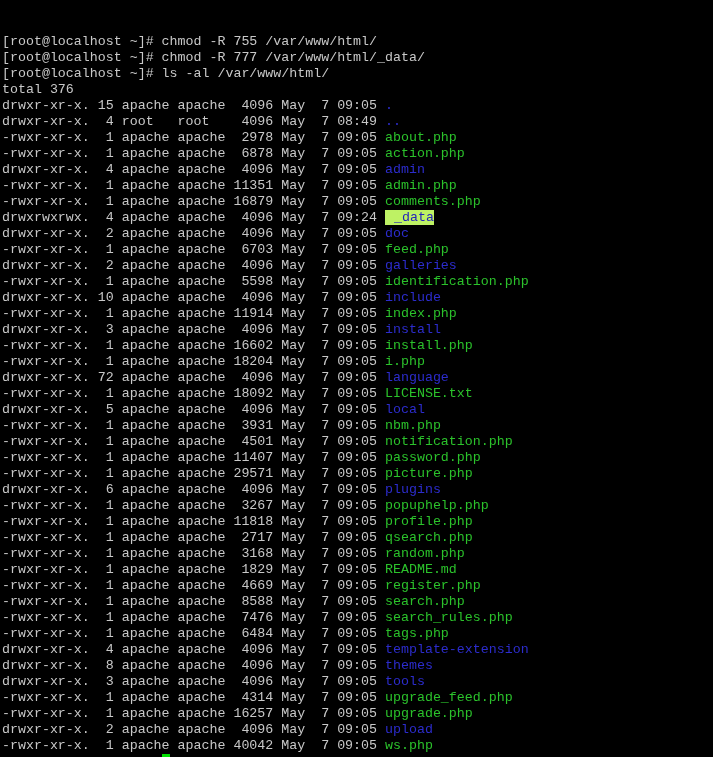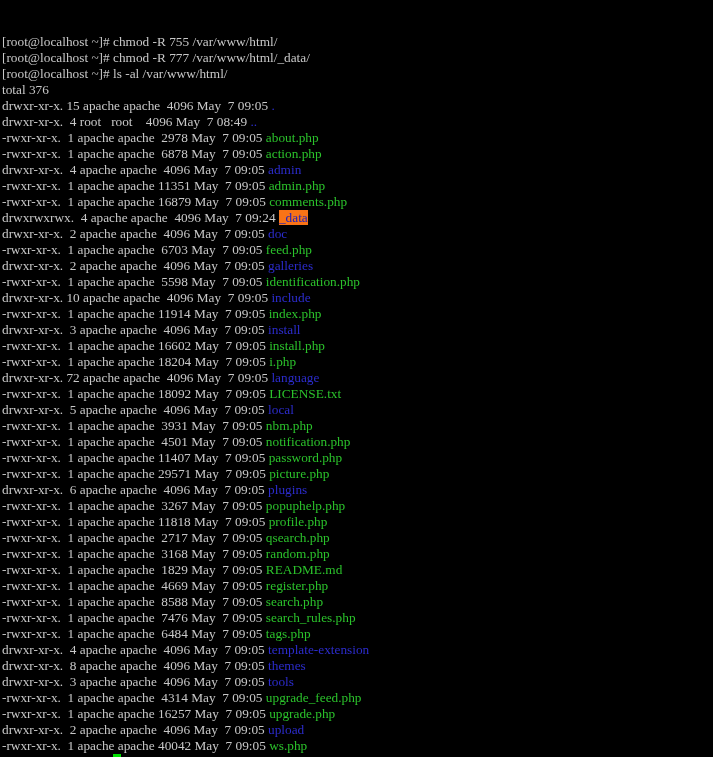"[root@localhost ~]# chmod -R 755" .terminal { font-family: Liberation Serif, serif -> Liberation Mono, monospace }
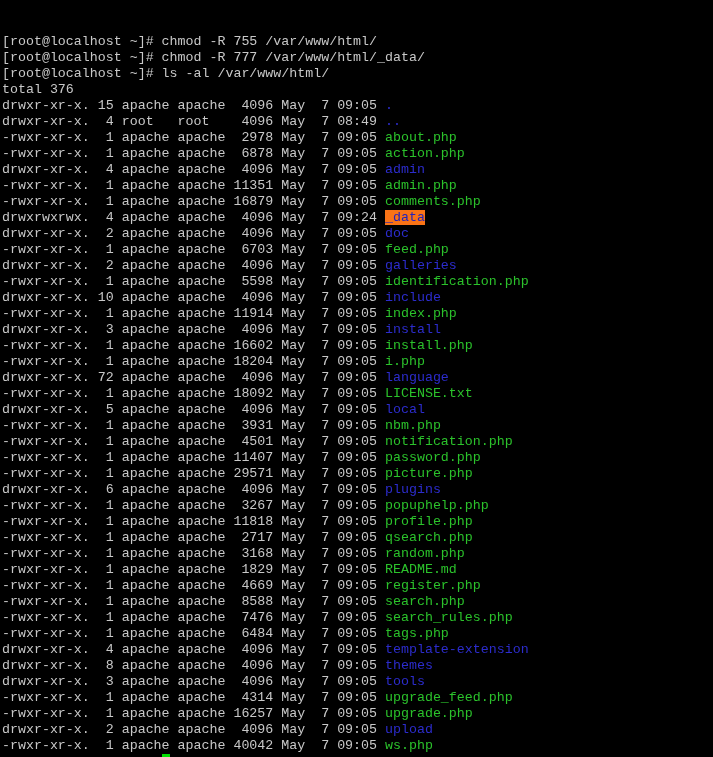"_data" .c-hl { background: #f97316 -> #bef264; padding-left: none -> 9px }
